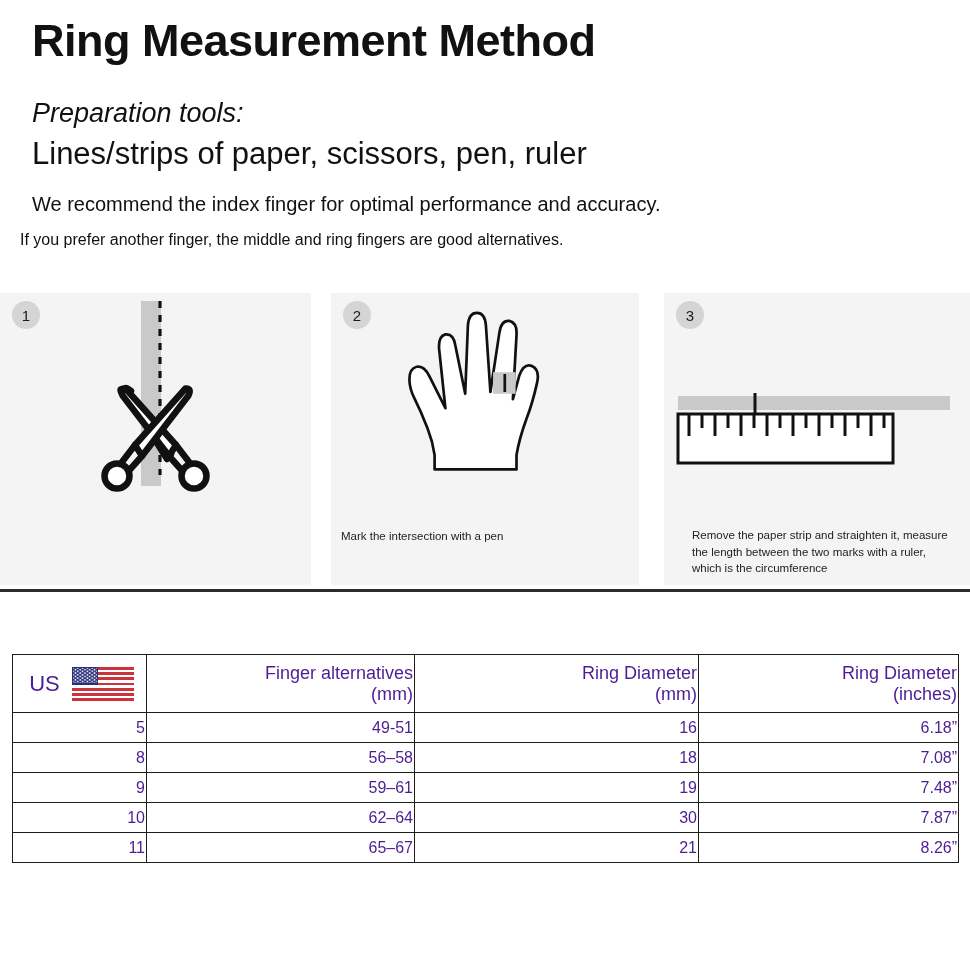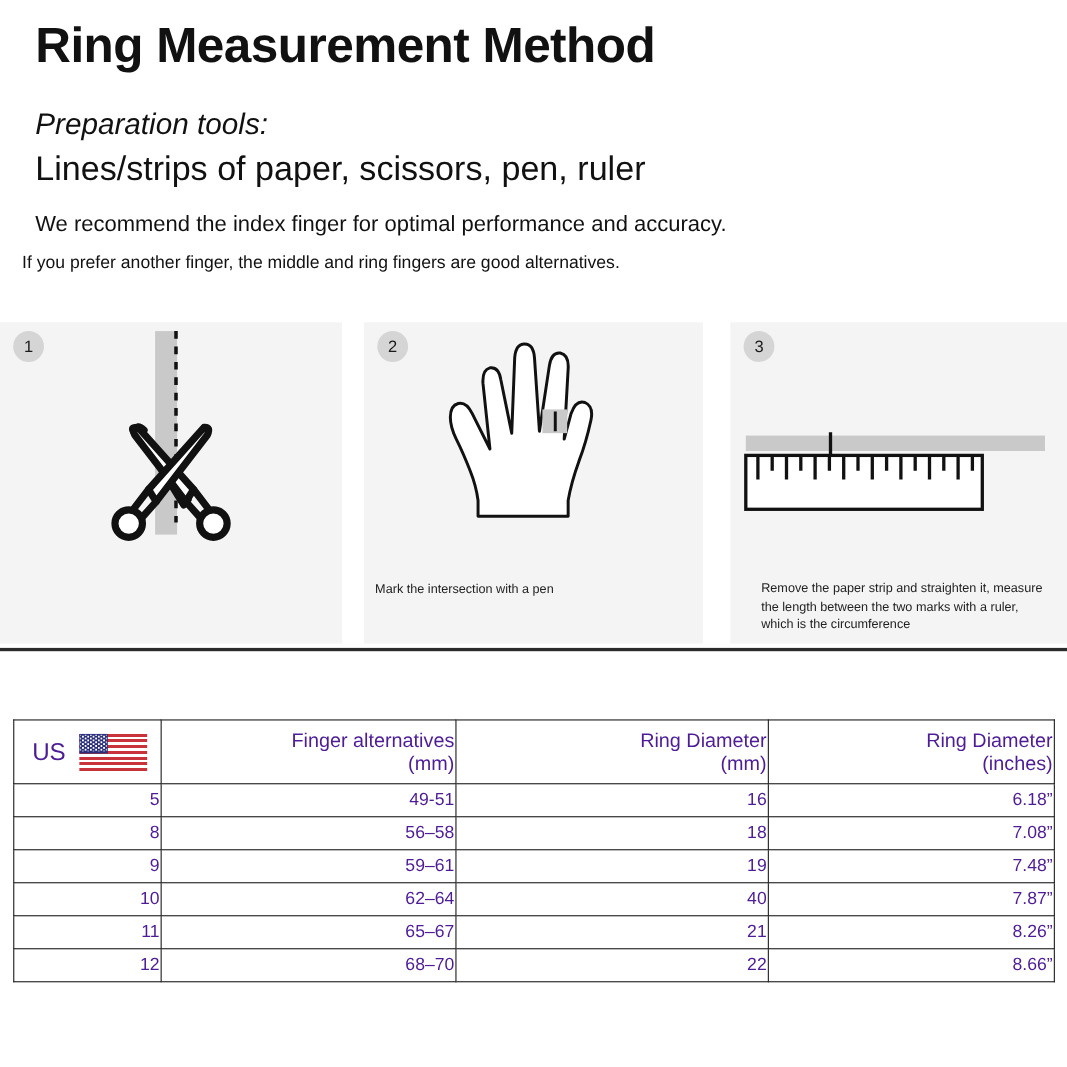"40" td { text: 40 -> 30 }
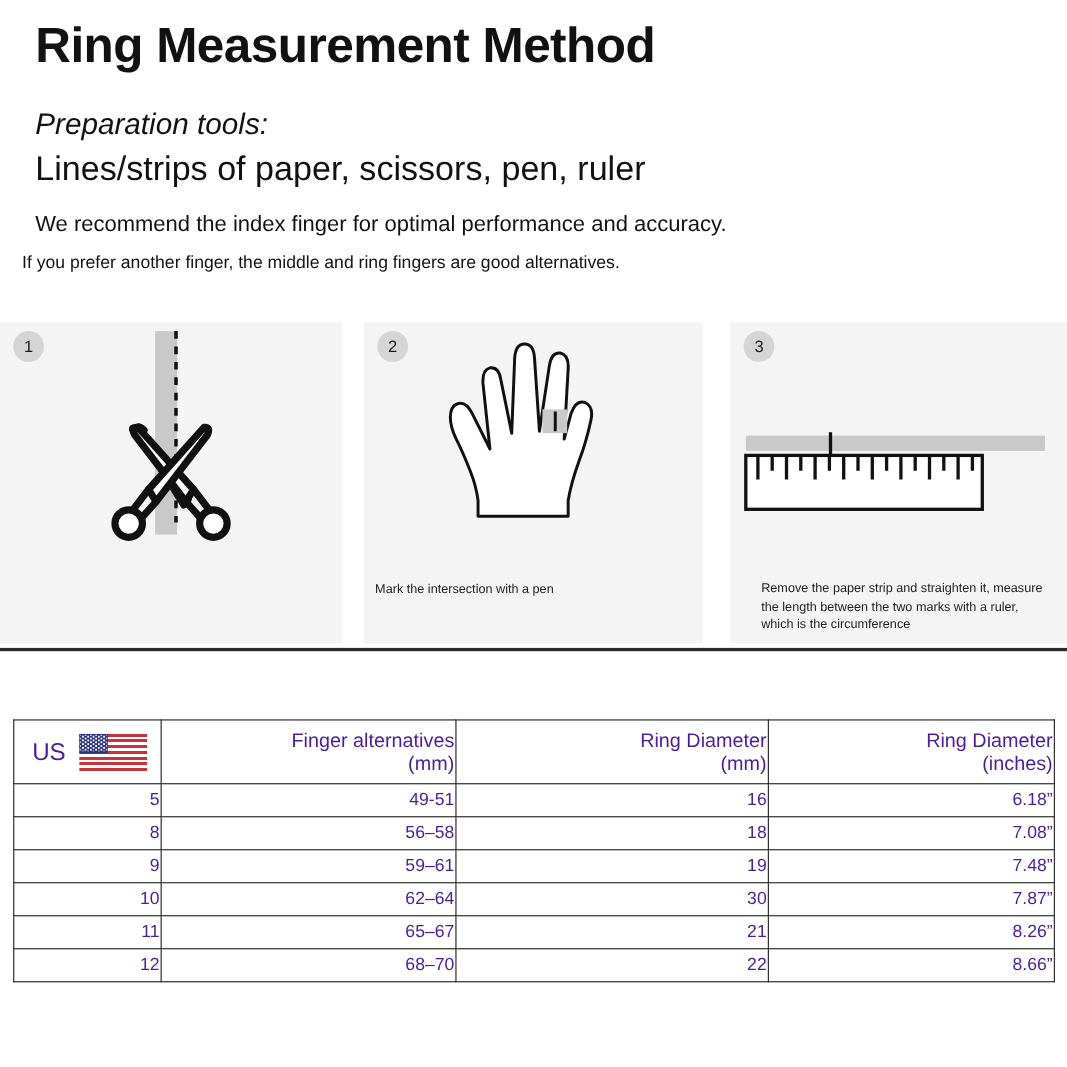"12" tr { html: <tr> <td>12</td> <td>68–70</td> <td>22</td> <td>8.66”</td> </tr> -> none }
